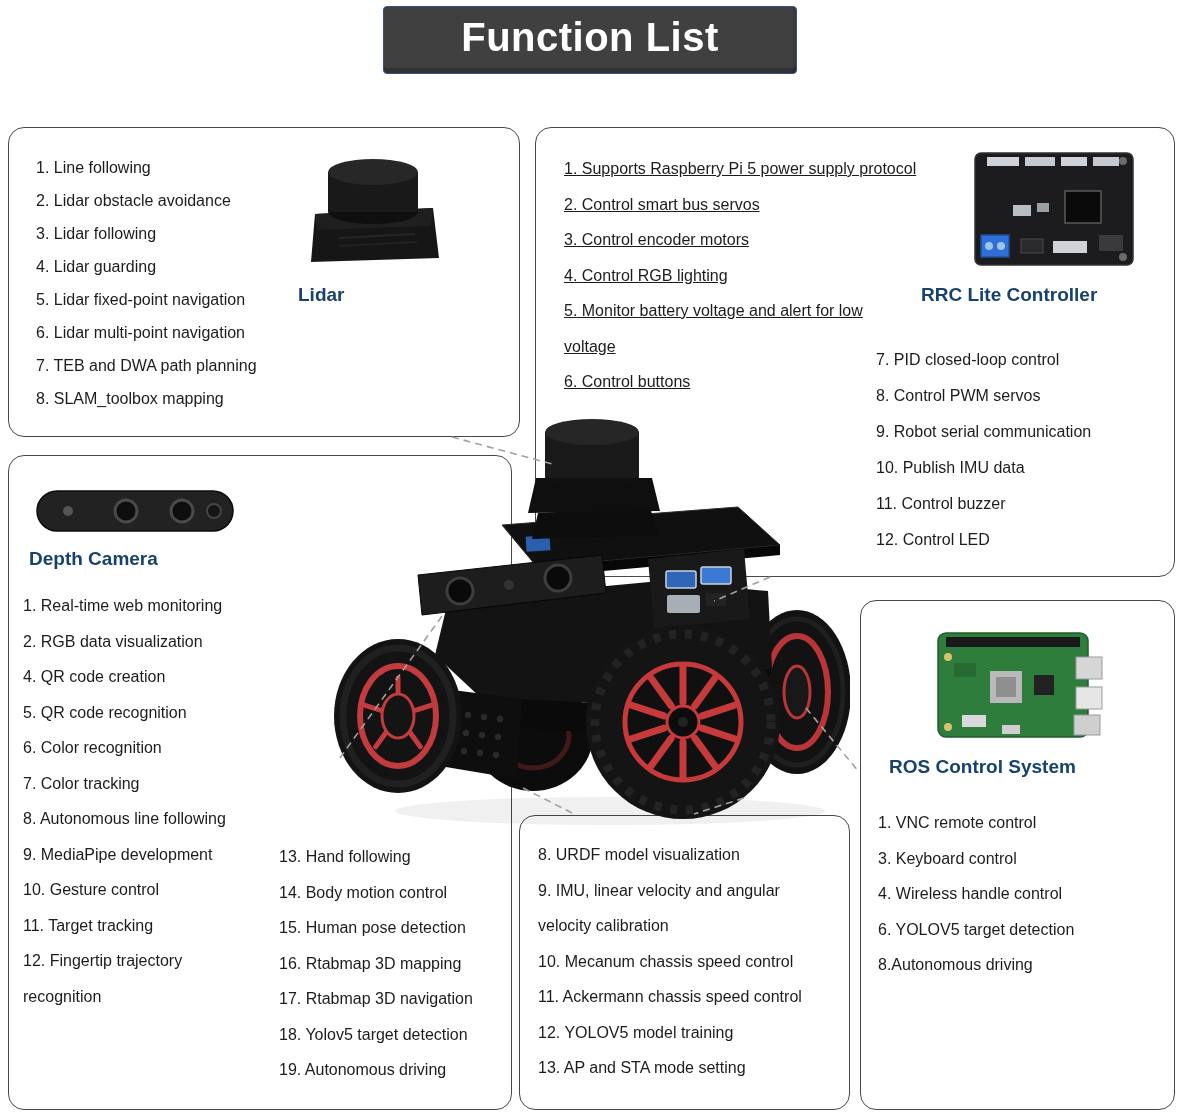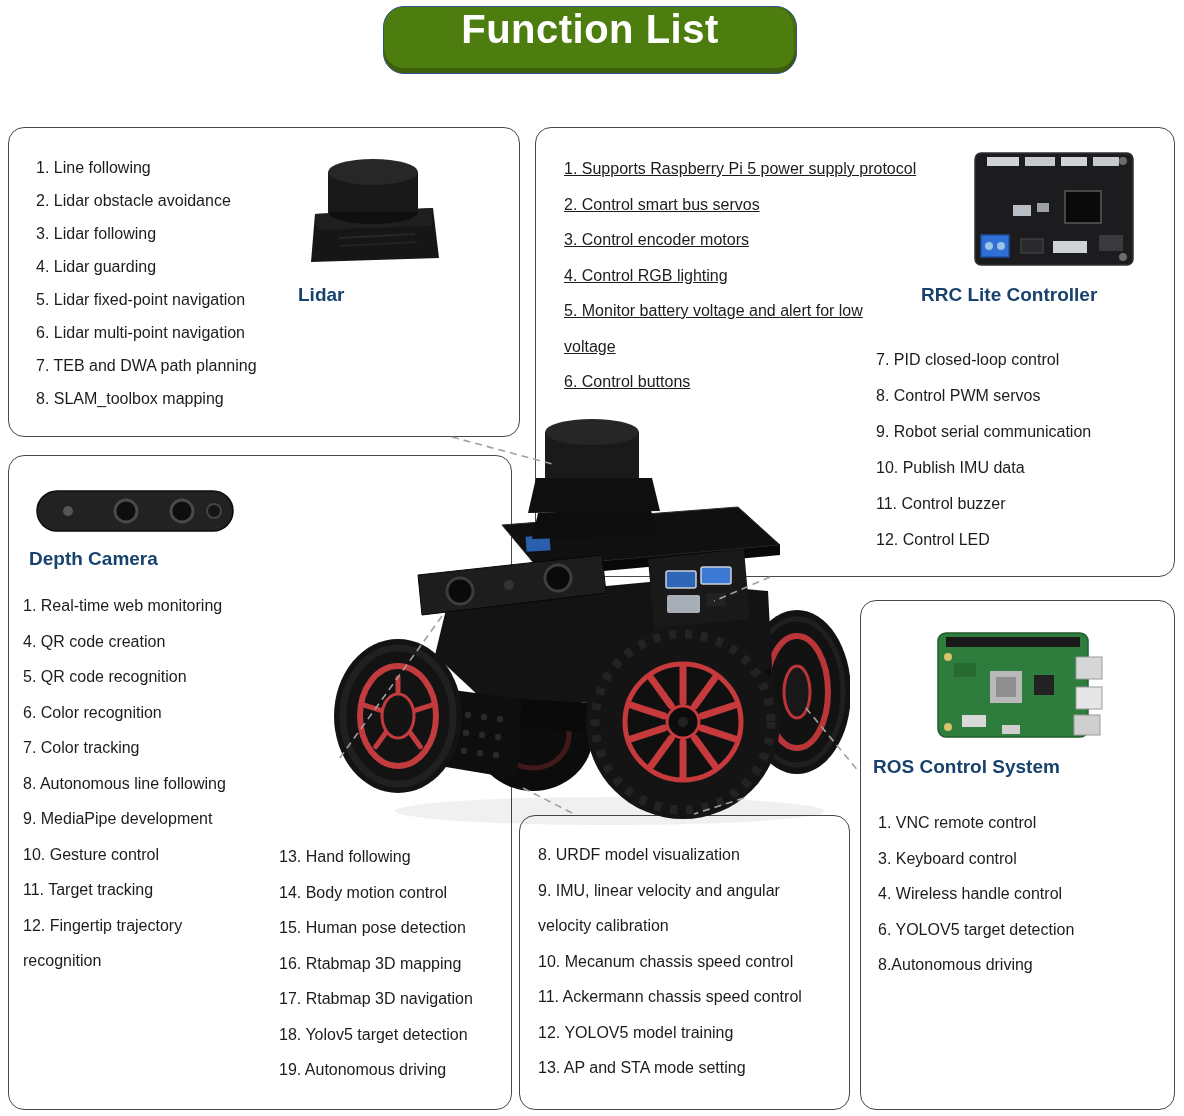"Function List" .title { align-items: flex-start -> center; background: #4d7c0f -> #404040; border-radius: 21px -> 4px }
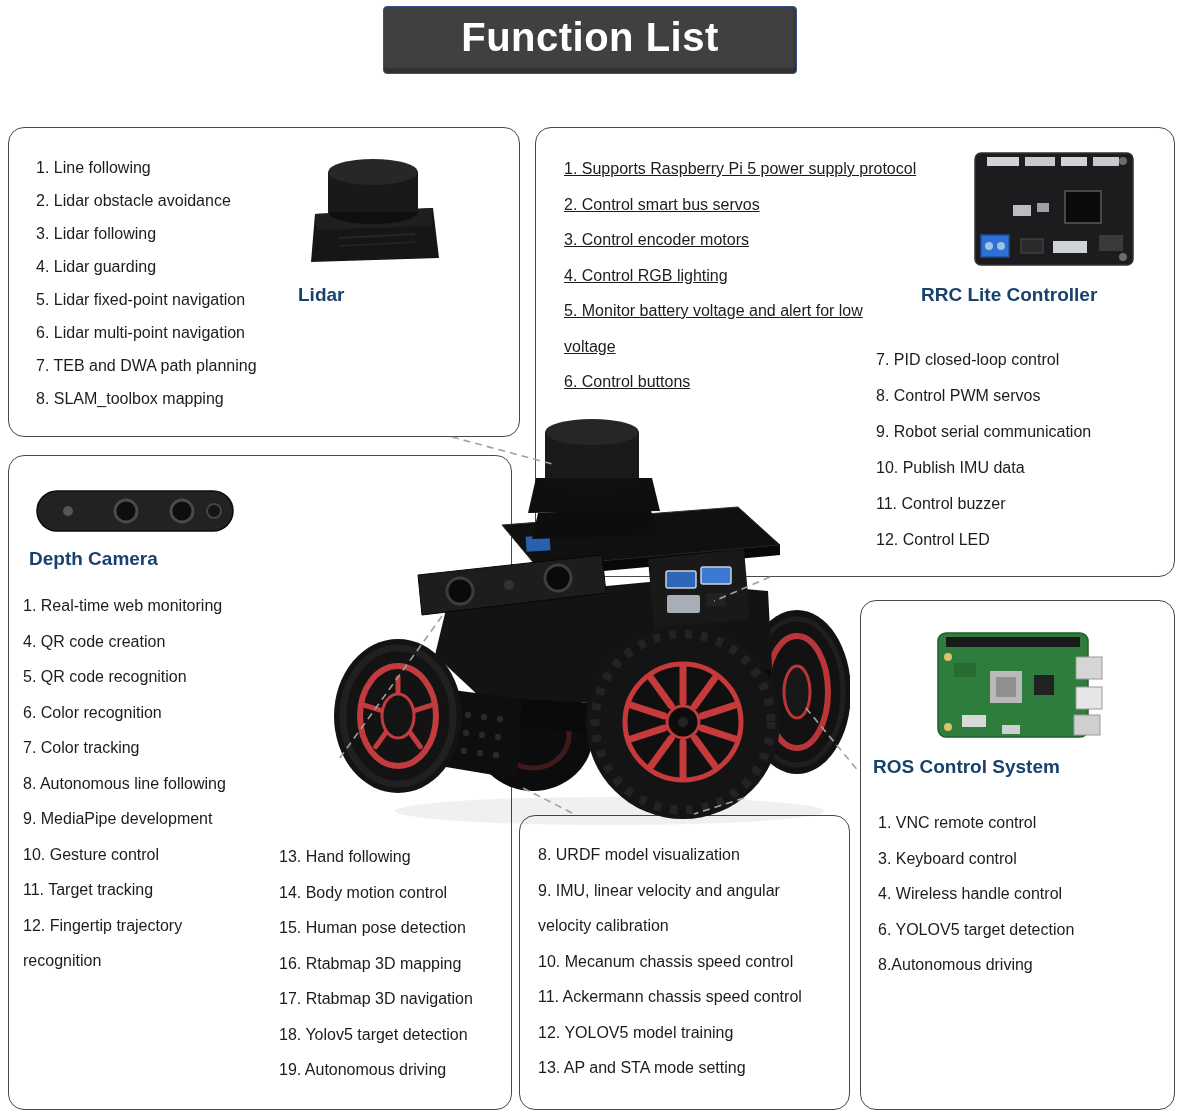"2. RGB data visualization" div.li { html: none -> <div>2. RGB data visualization</div> }
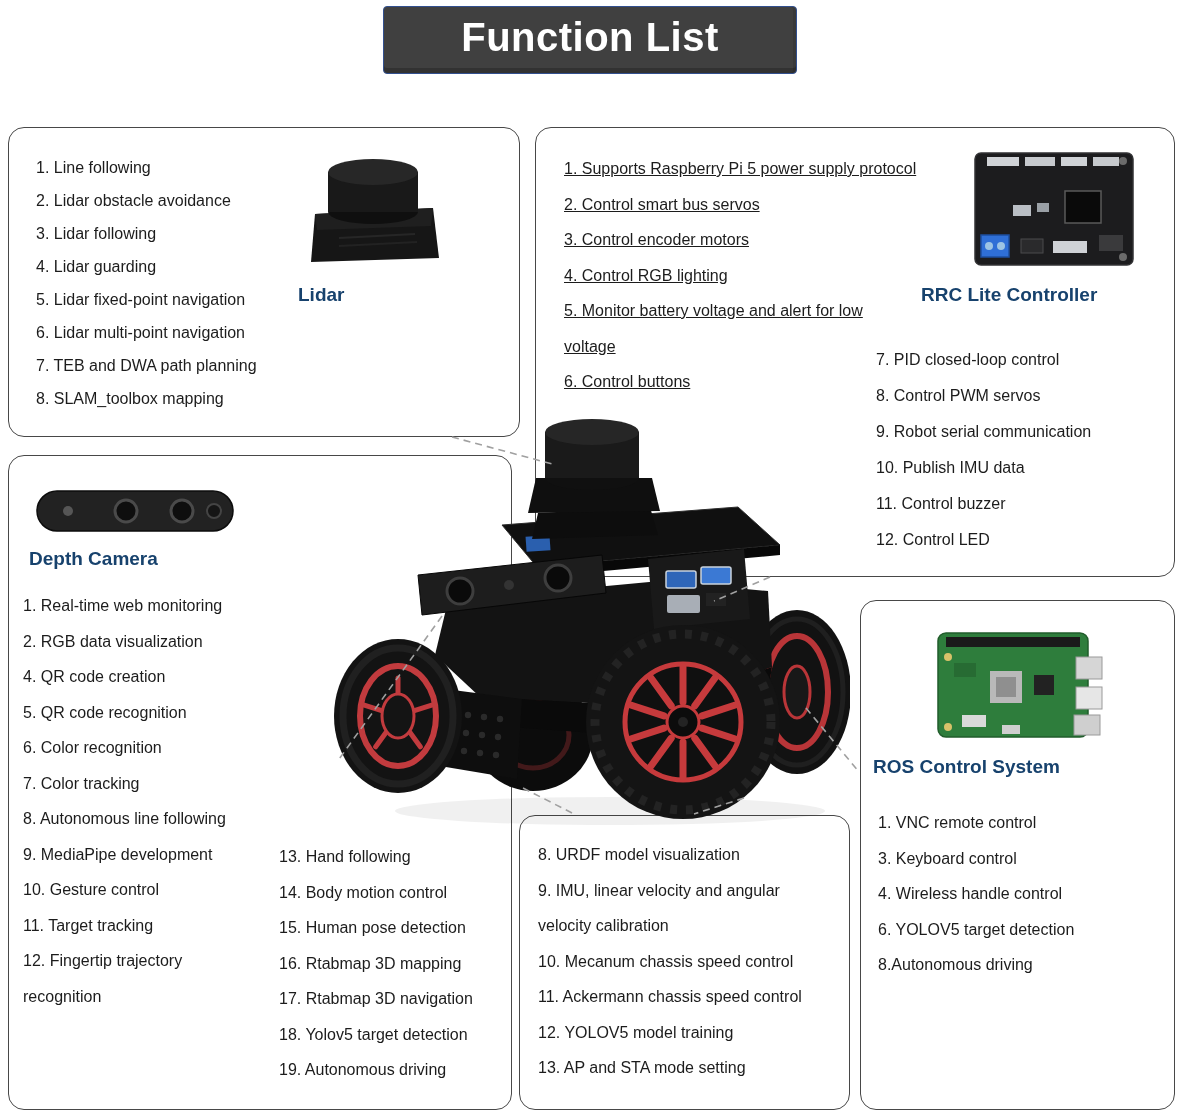"ROS Control System" .ros-label { left: 12px -> 28px }
